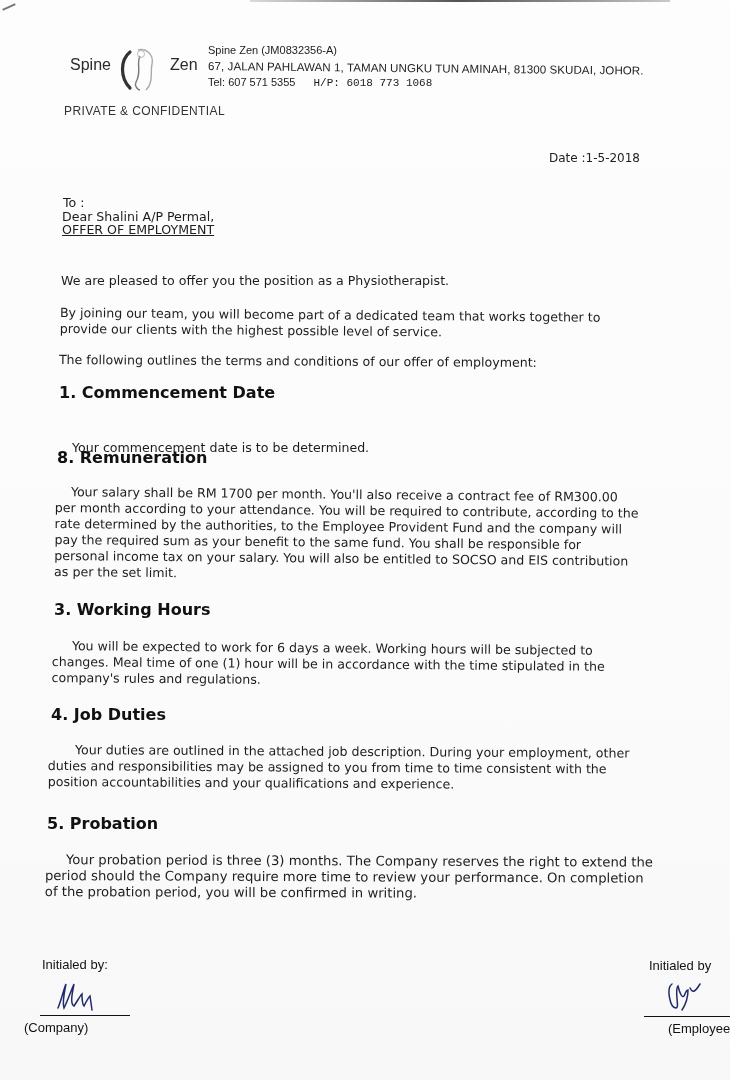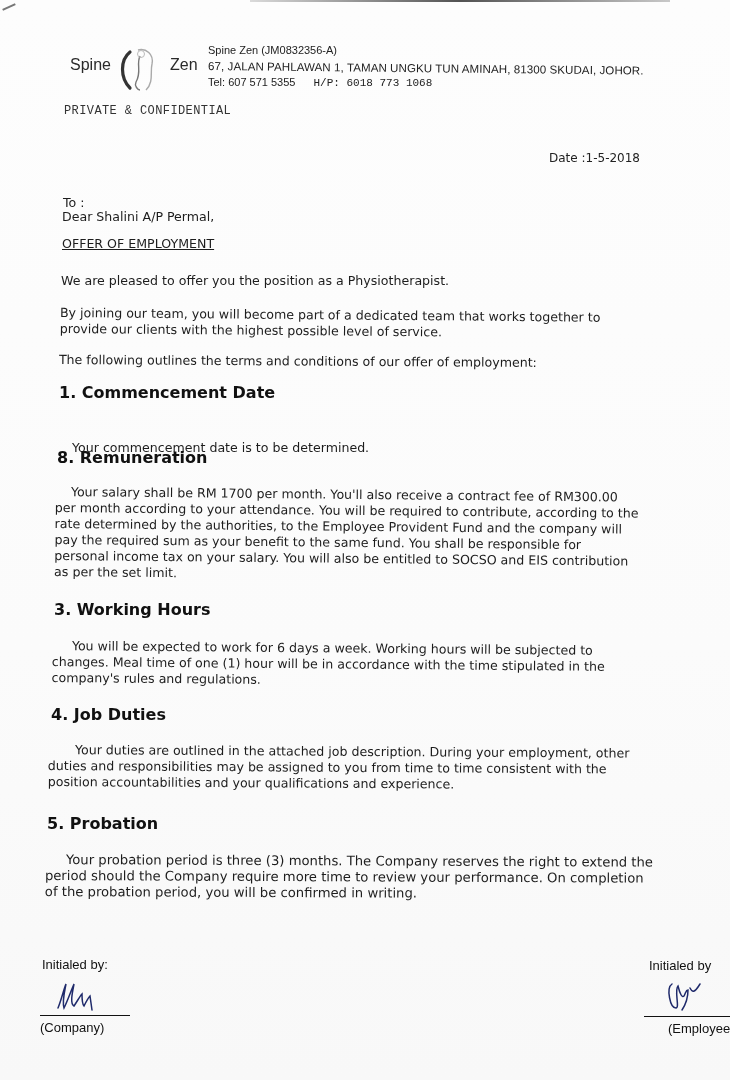"PRIVATE & CONFIDENTIAL" .confidential { font-family: Liberation Mono, monospace -> Liberation Sans, sans-serif }
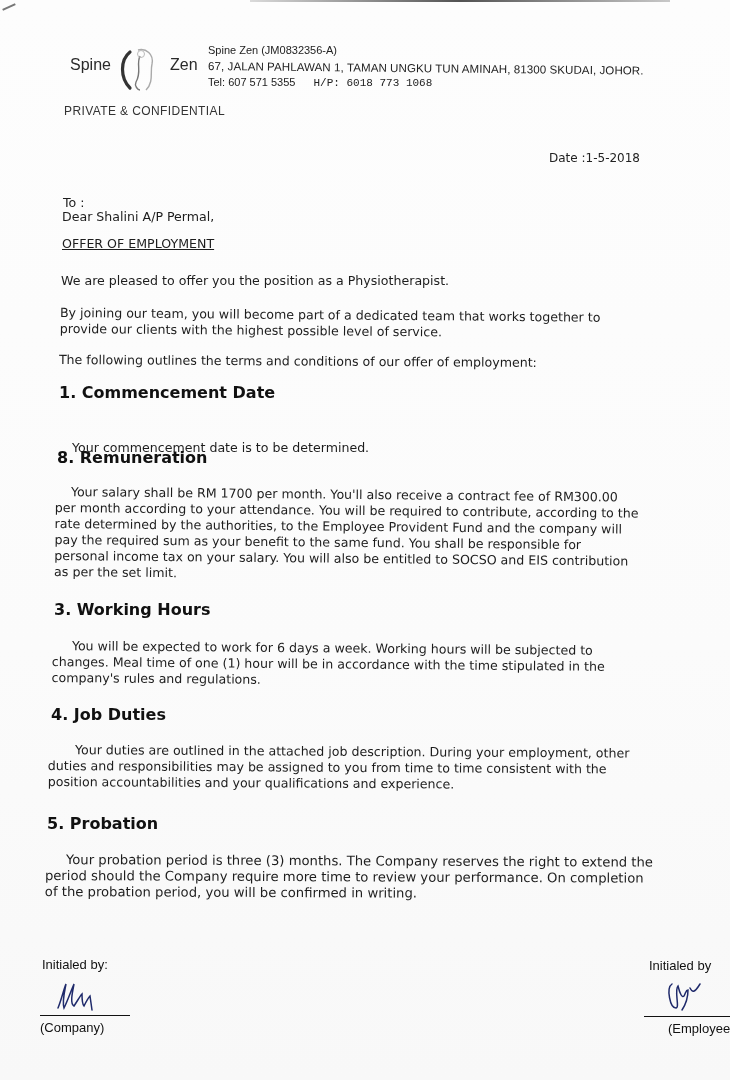"OFFER OF EMPLOYMENT" div.text { top: 236px -> 222px }
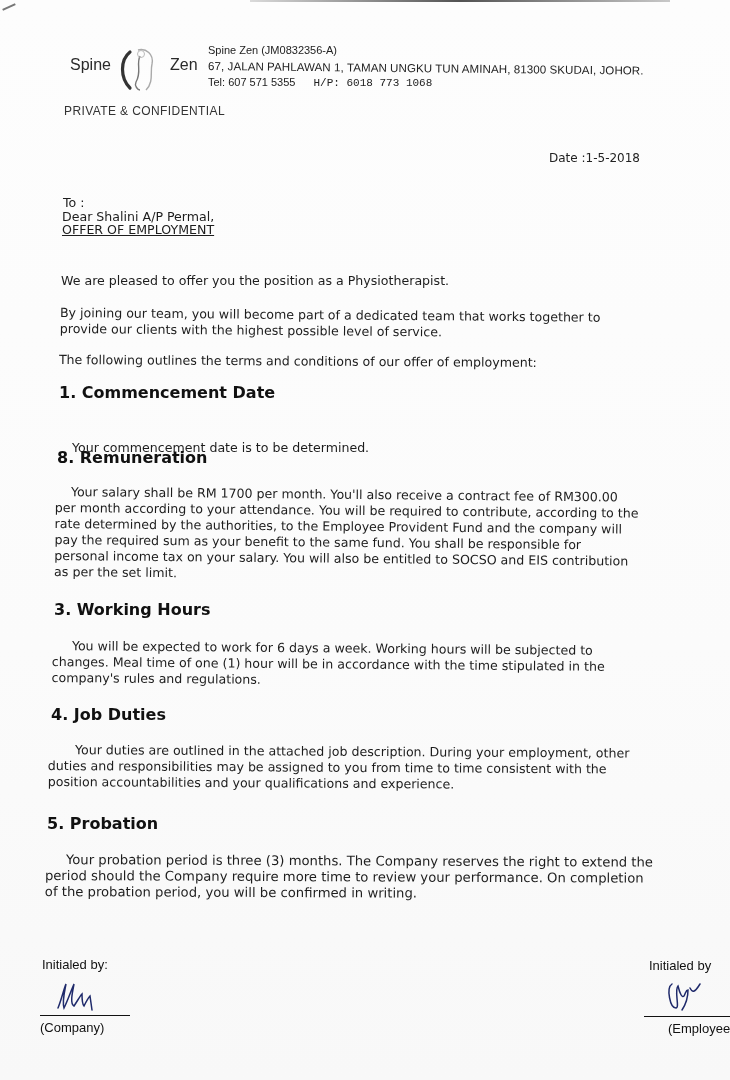"(Company)" div.sig-label { left: 40px -> 24px }
